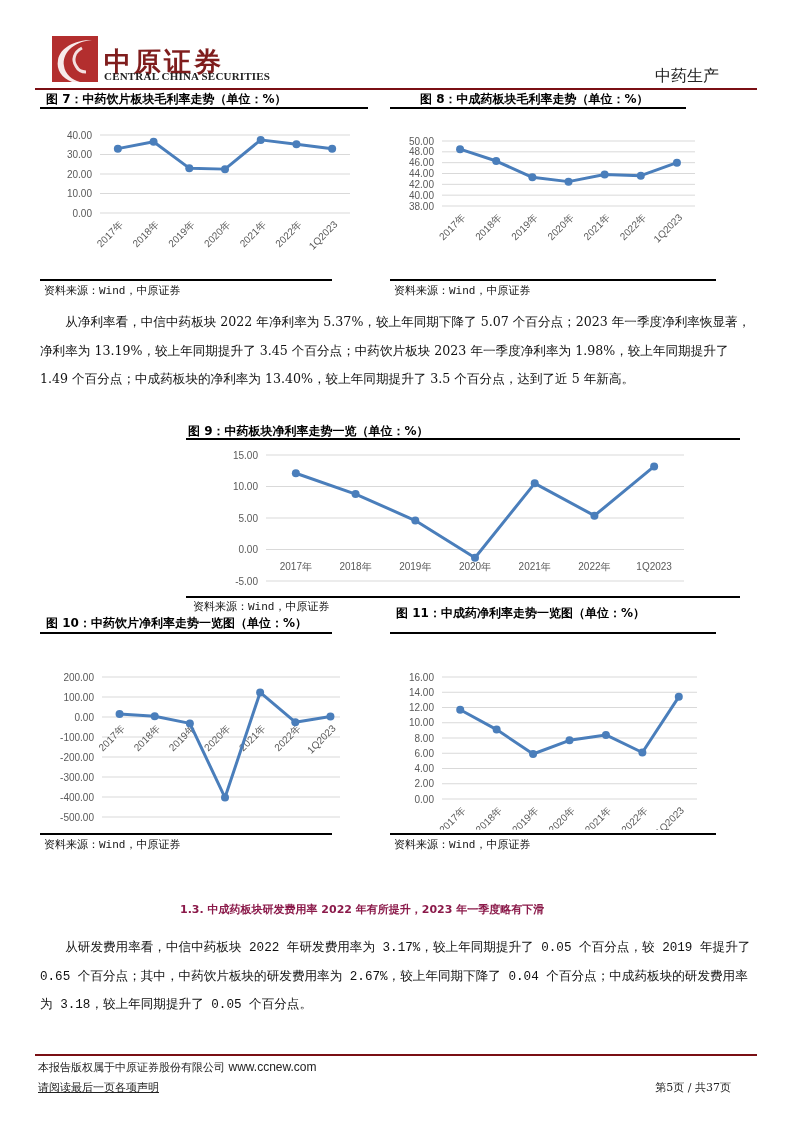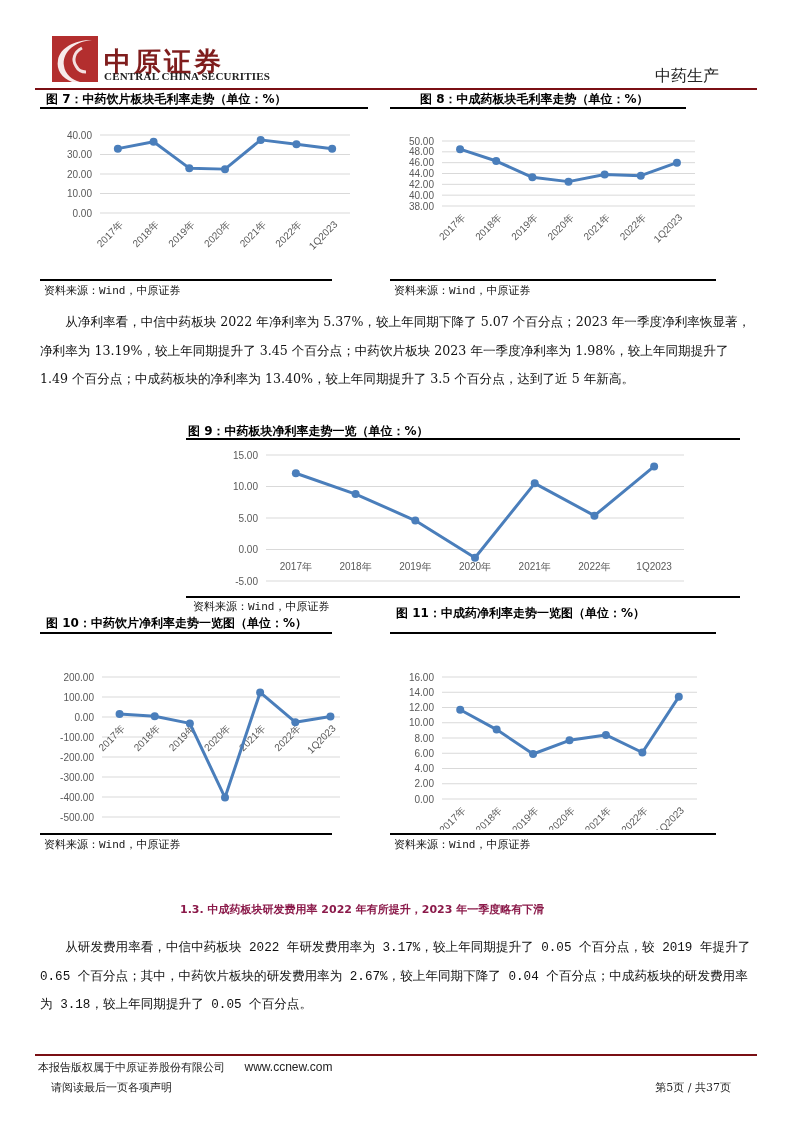"www.ccnew.com" span { margin-left: 16px -> 0 }
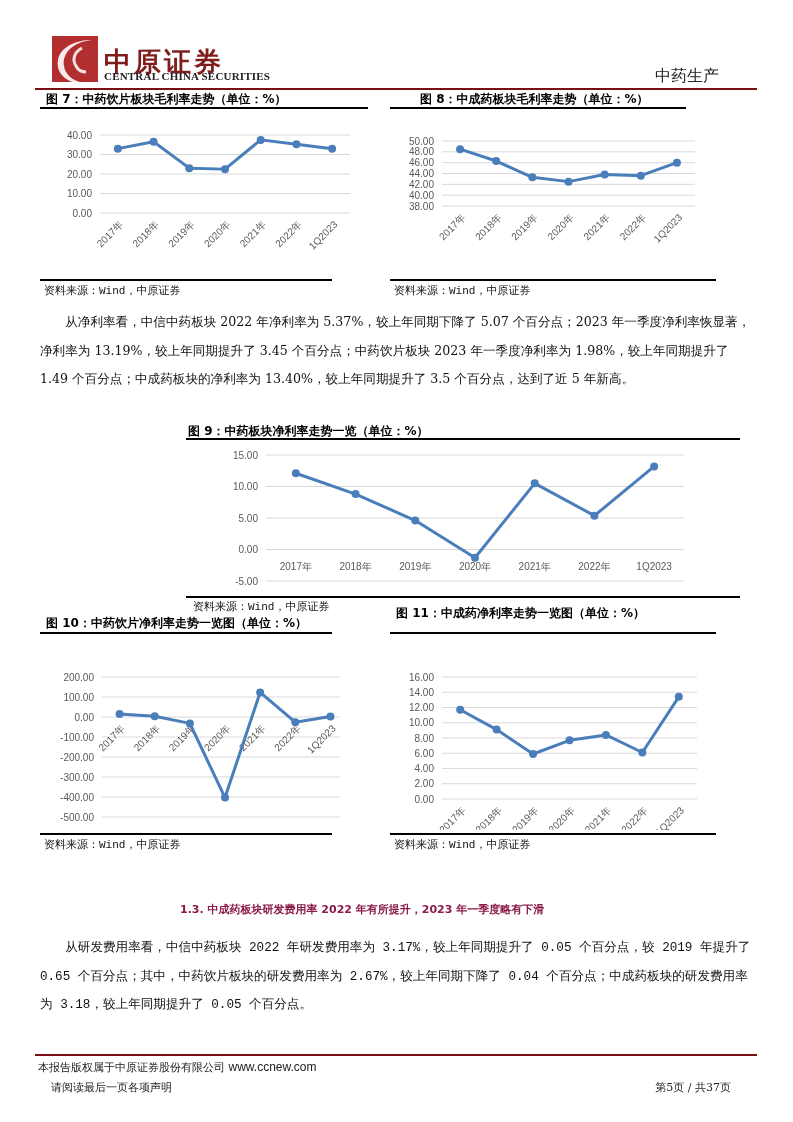"请阅读最后一页各项声明" div.abs { left: 51px -> 38px; text-decoration: none -> underline }
